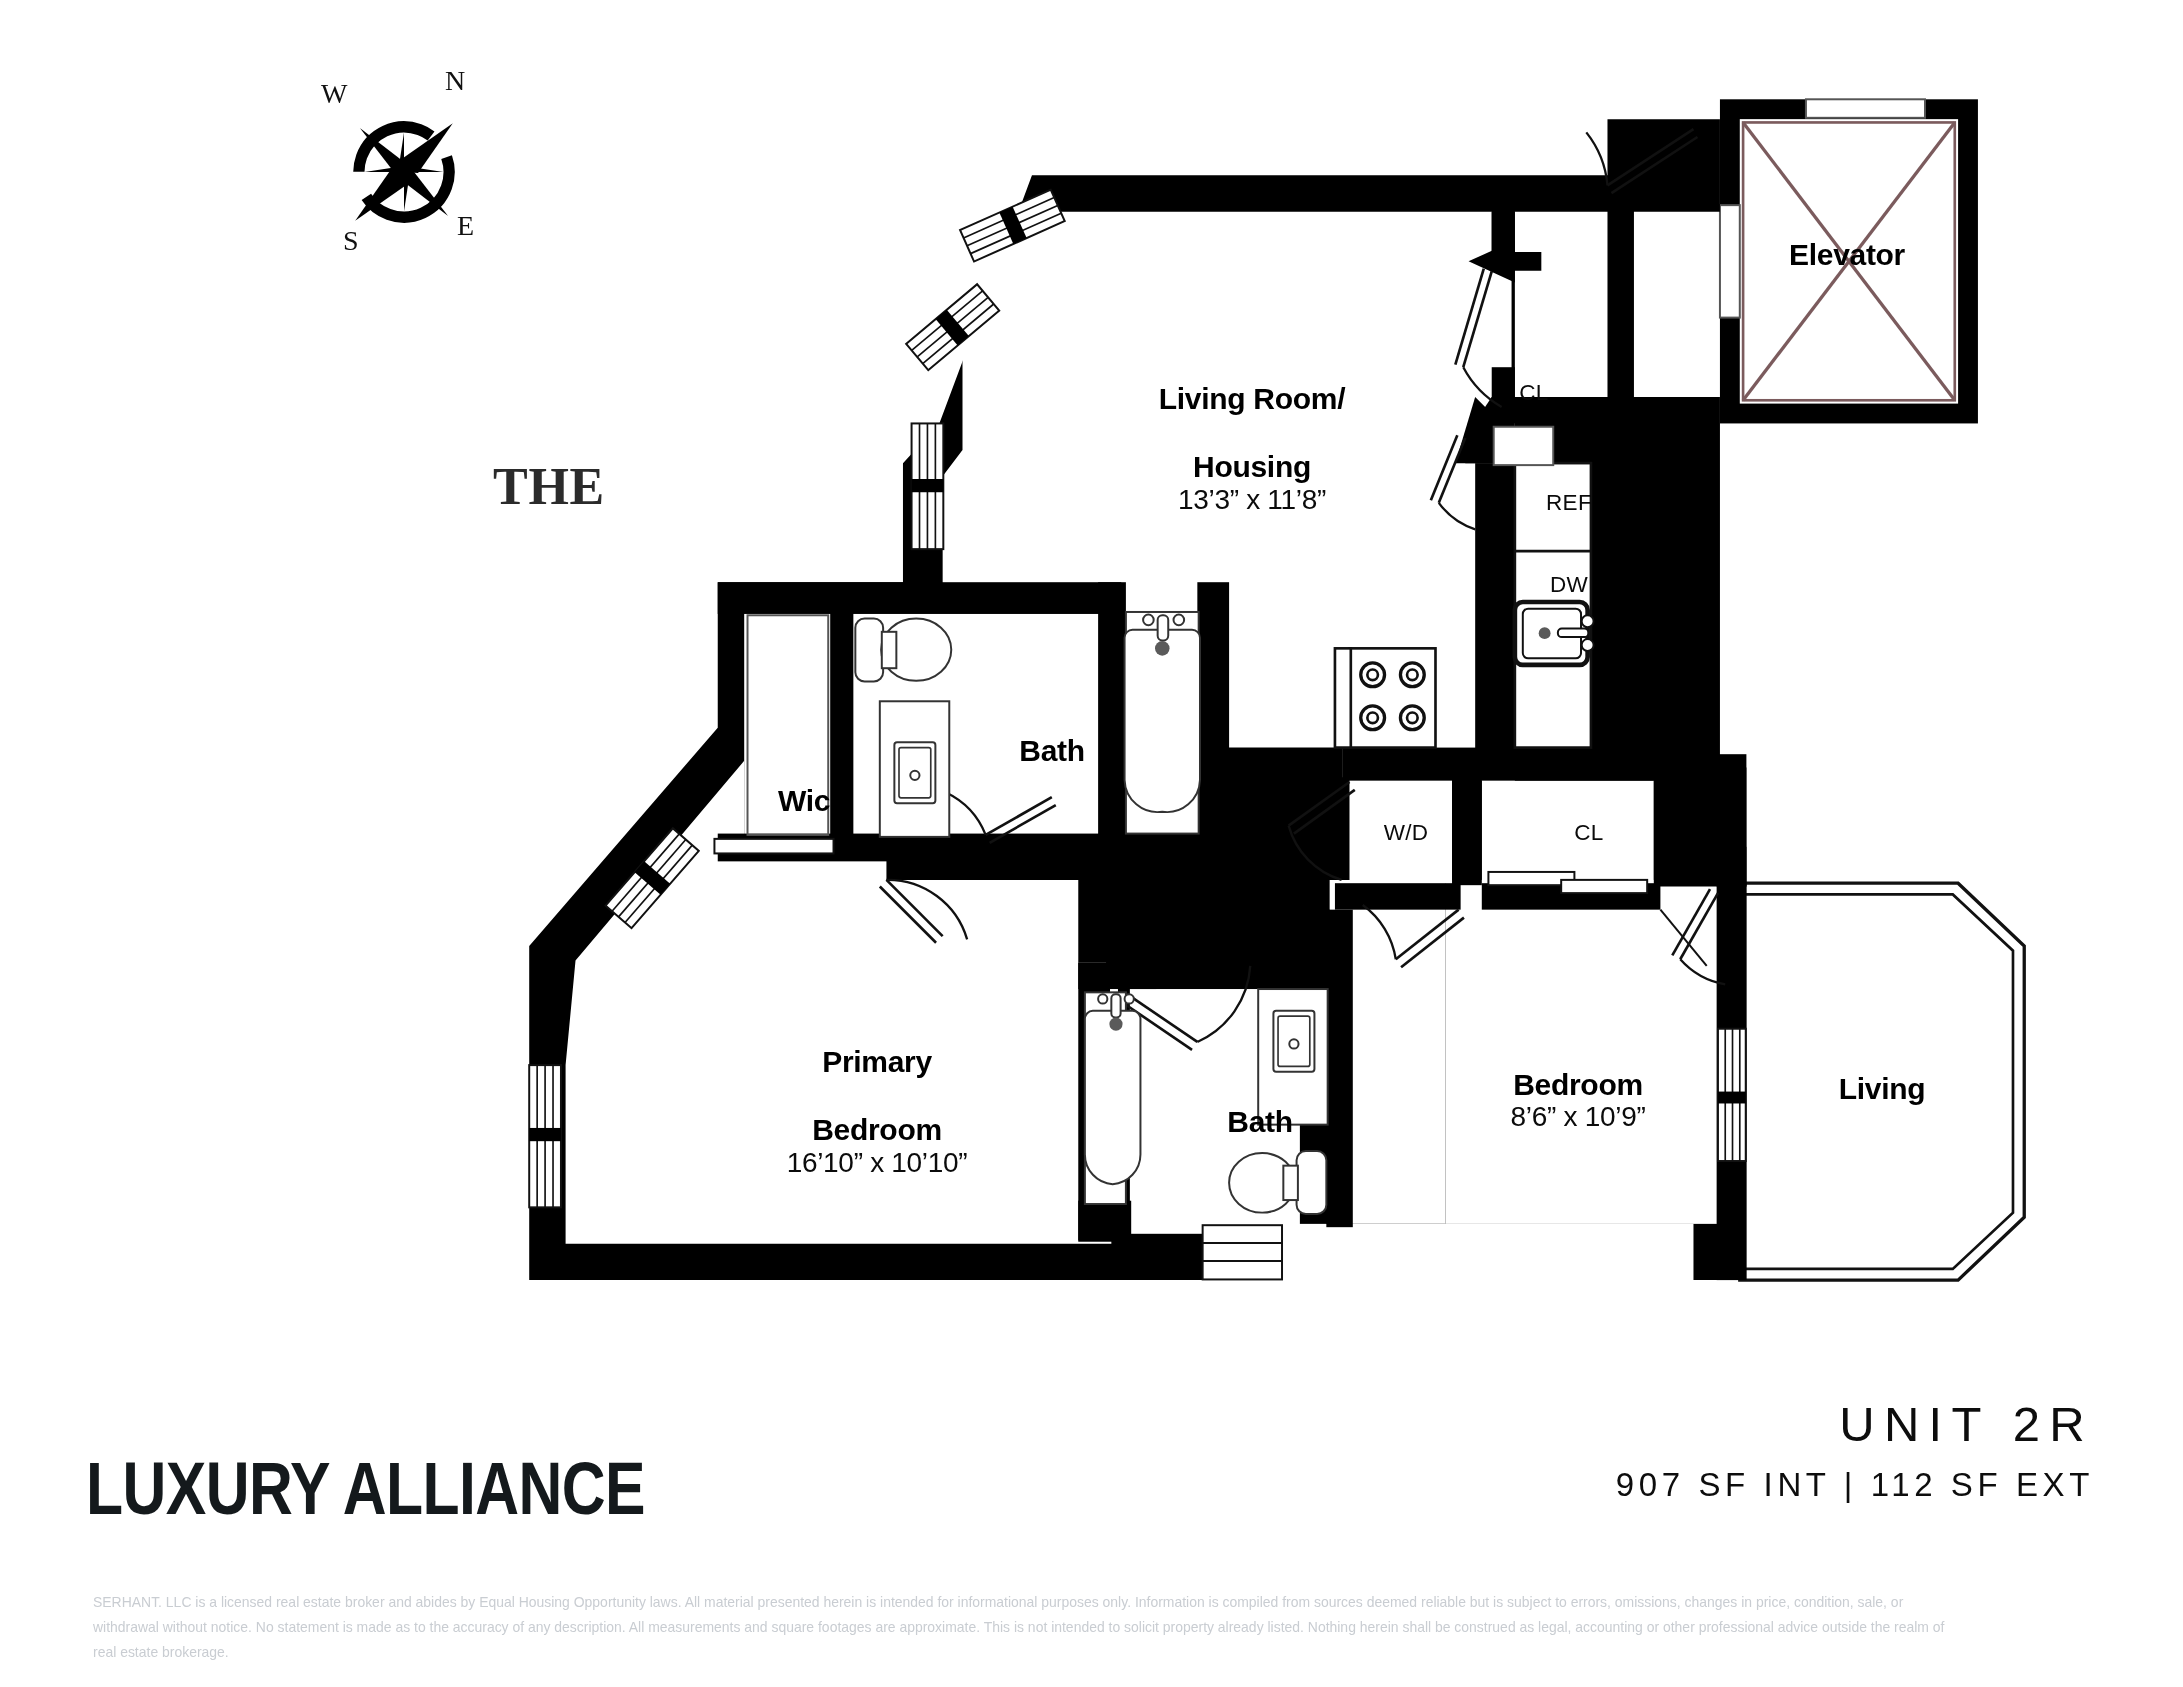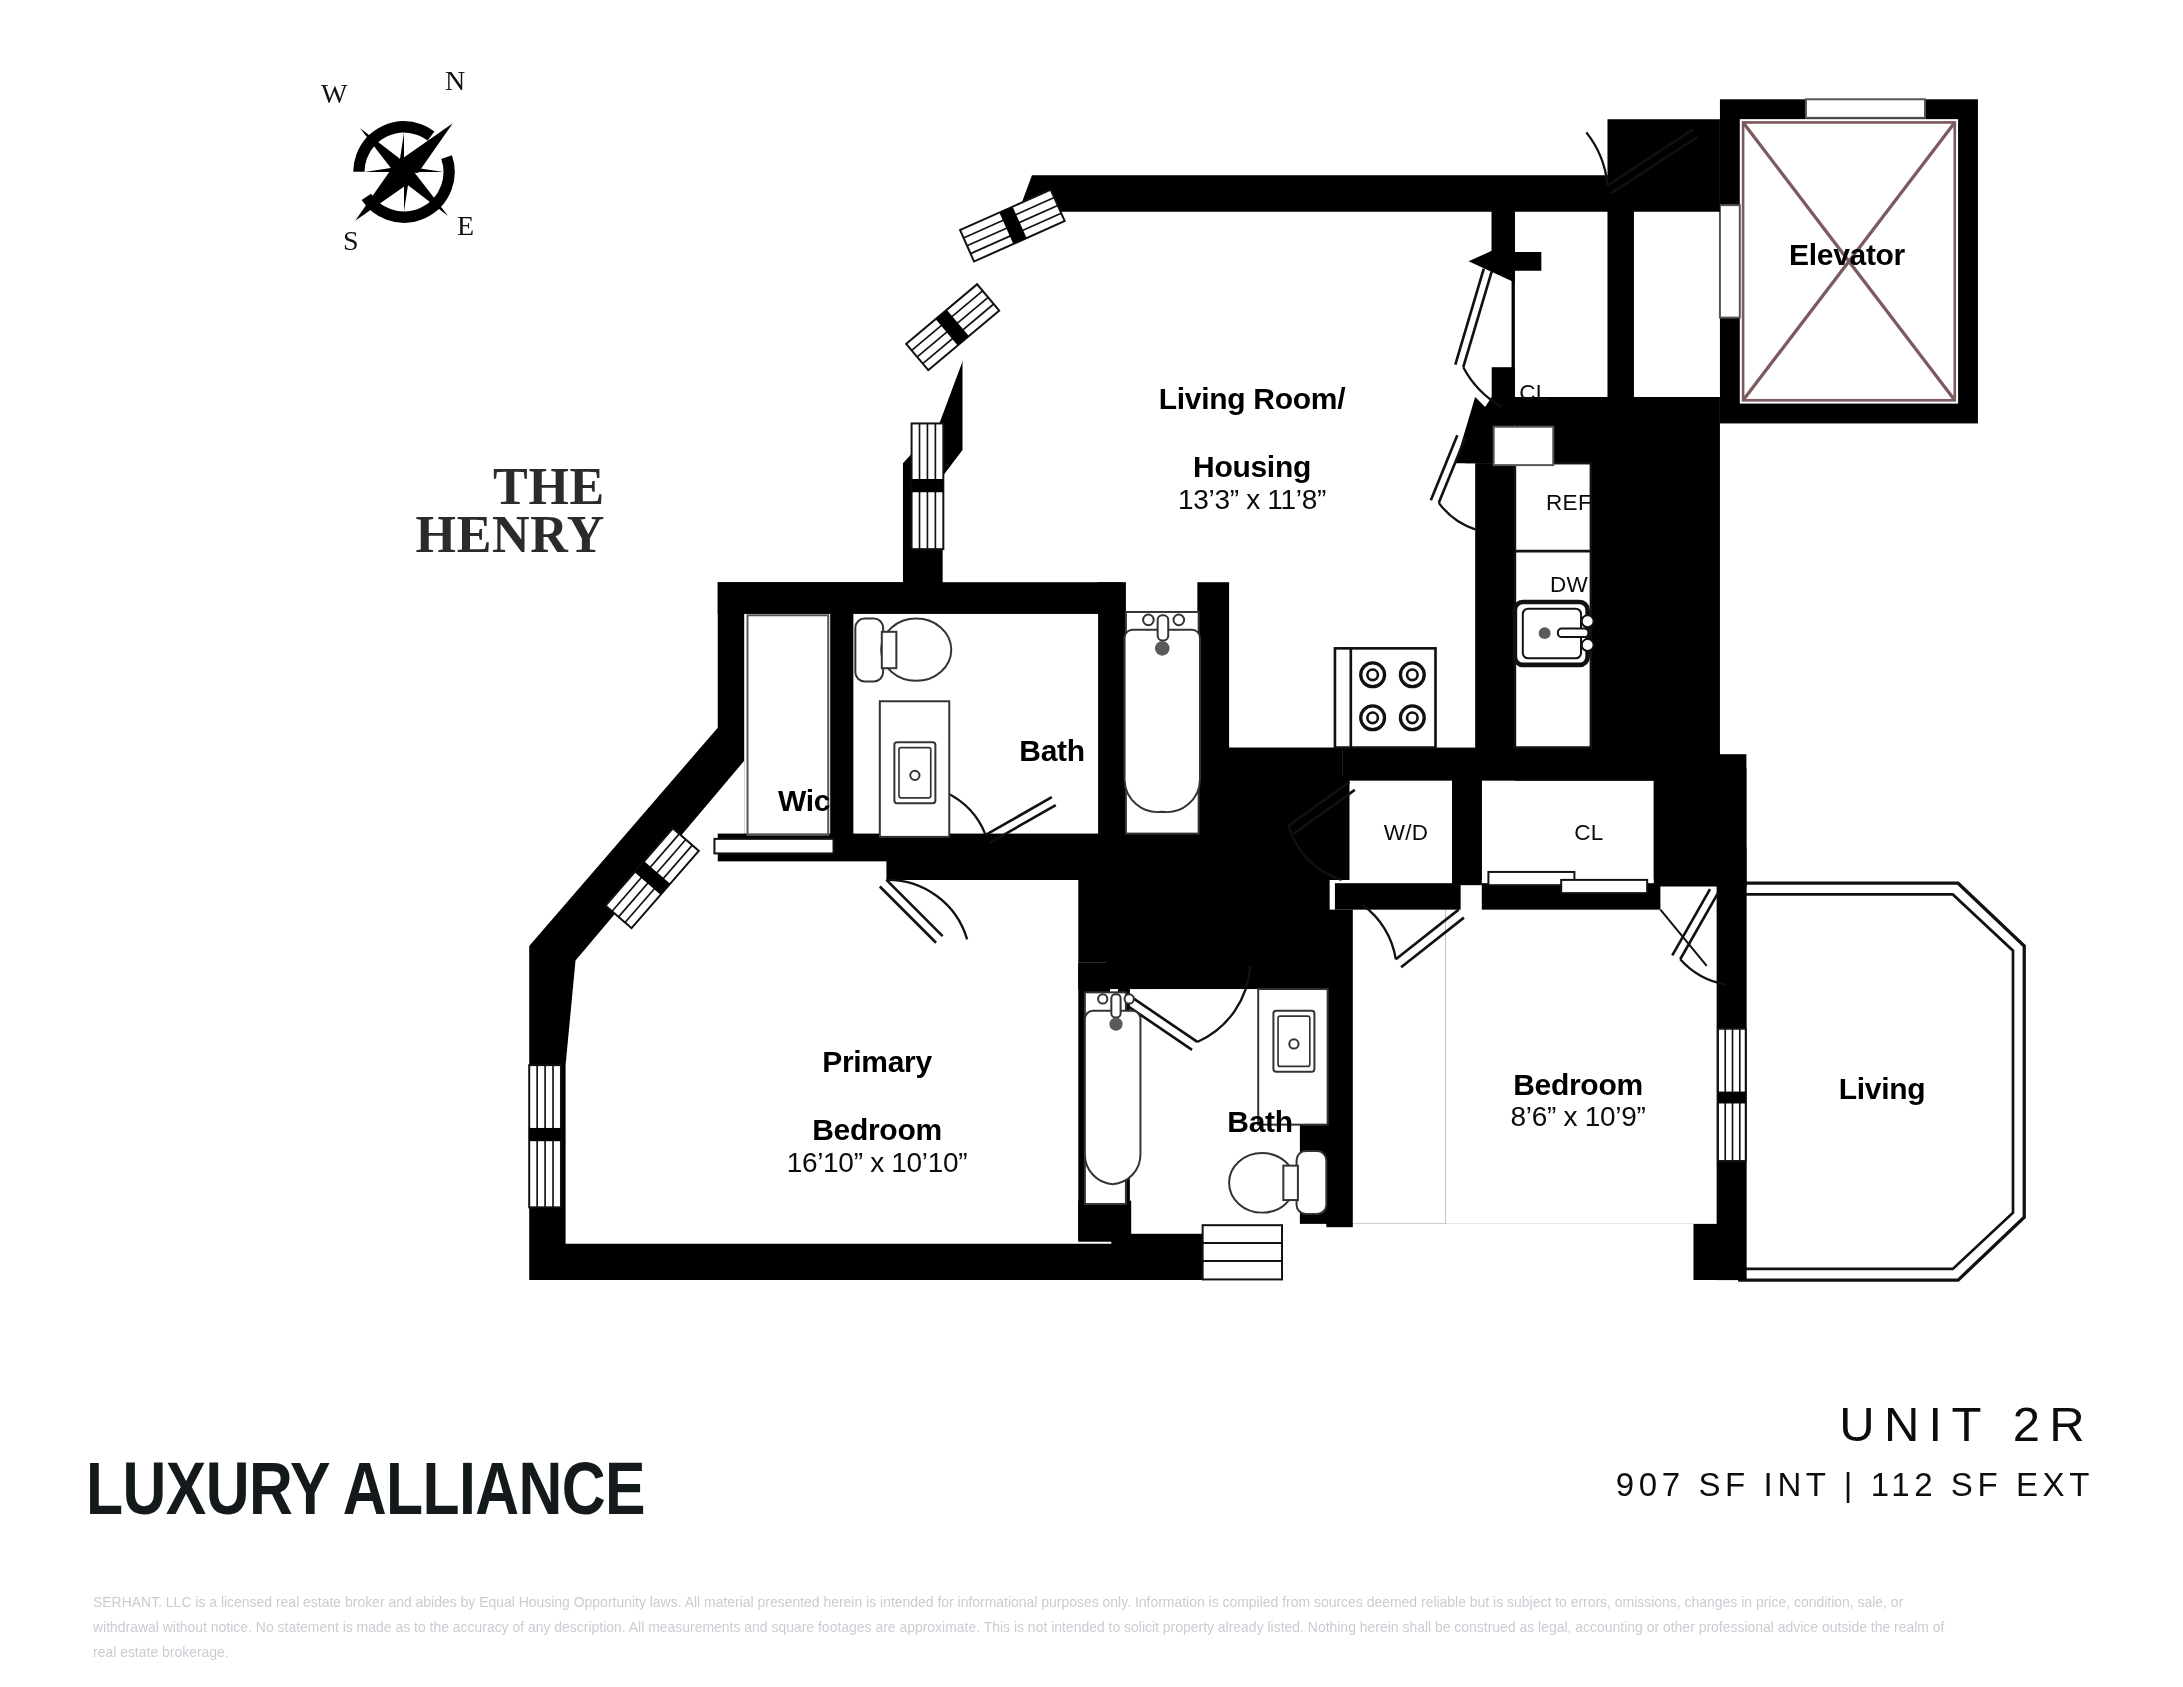"HENRY" div { html: <div>HENRY</div> -> none }
